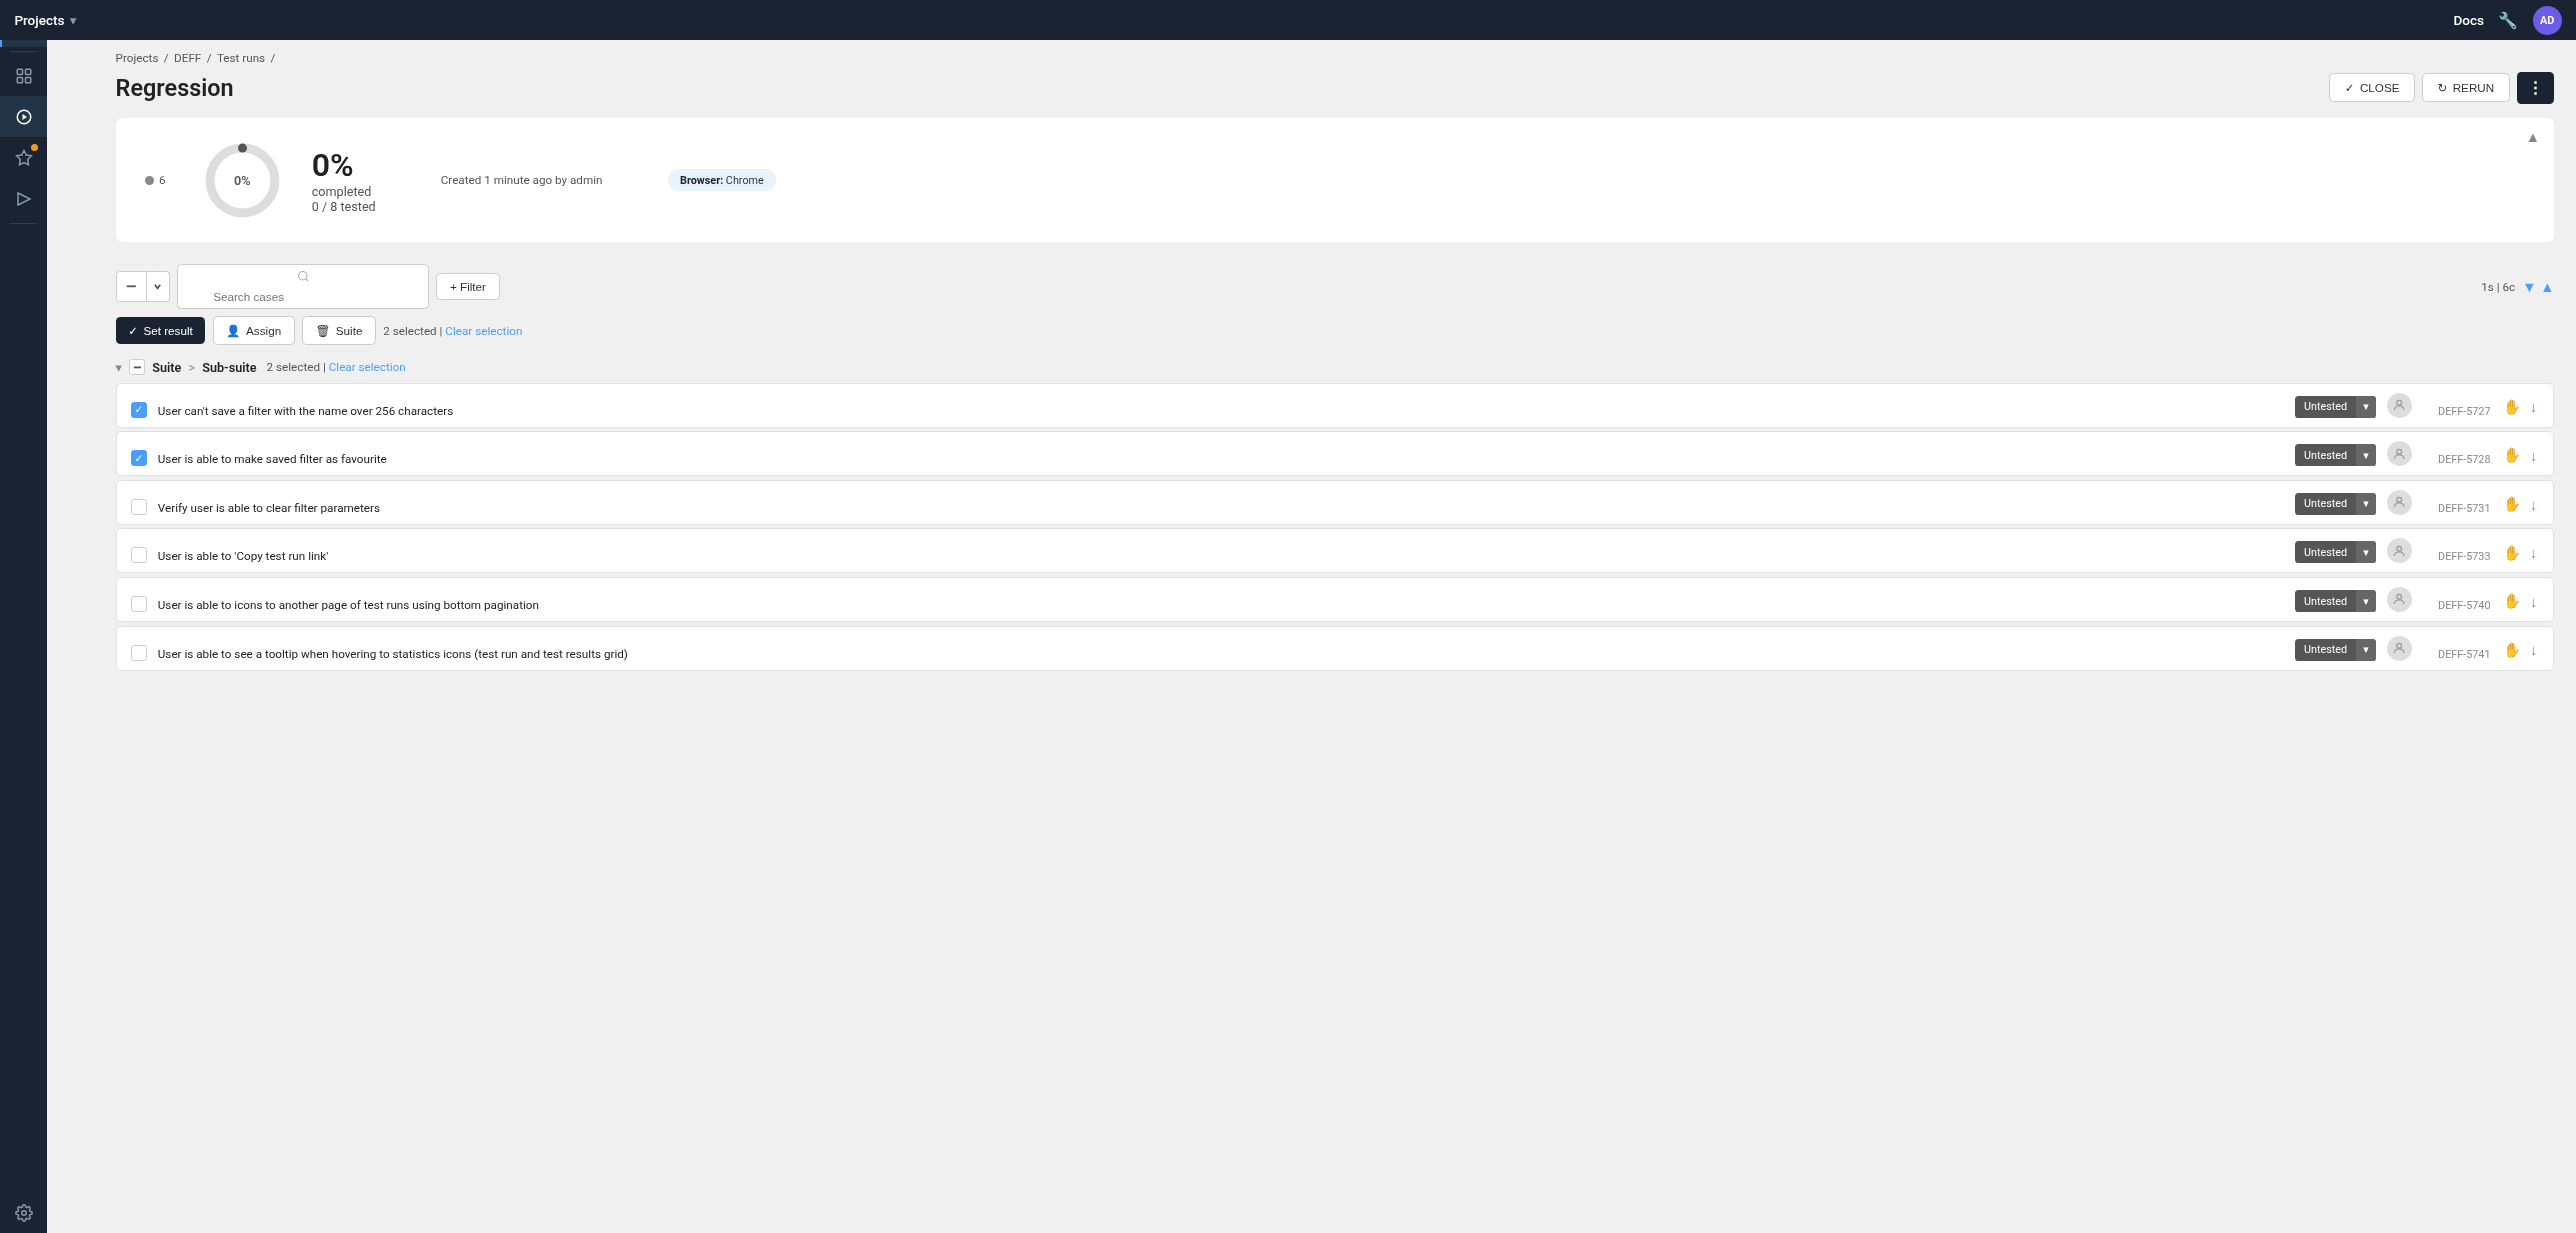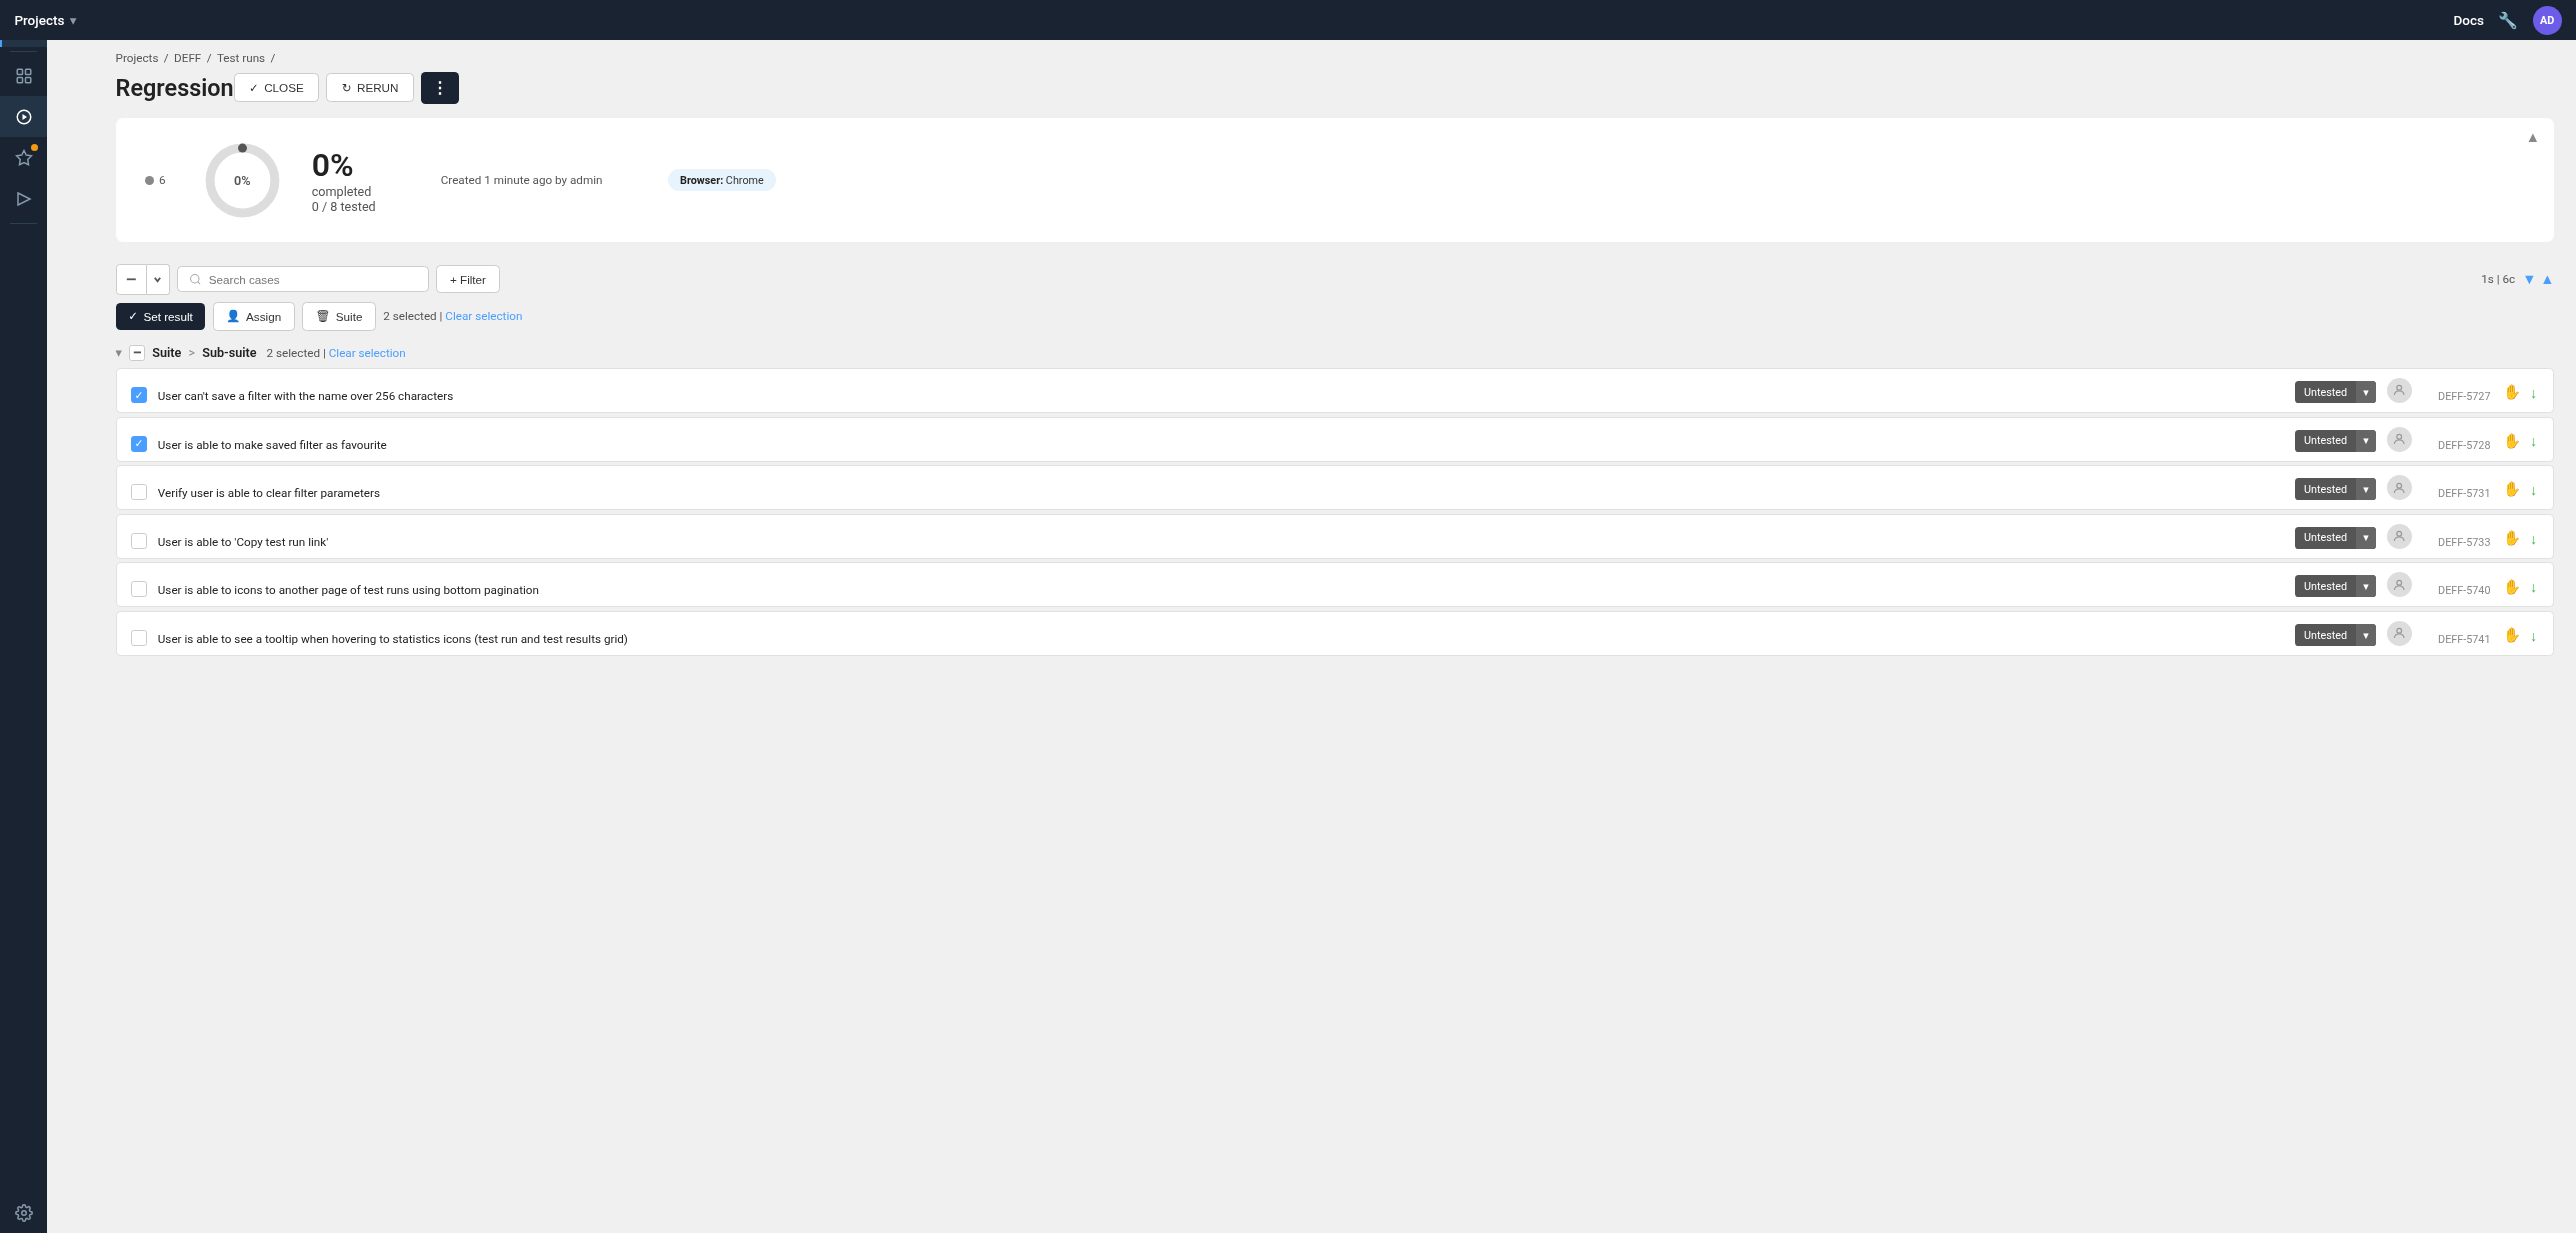"Regression" .page-header { justify-content: none -> space-between }
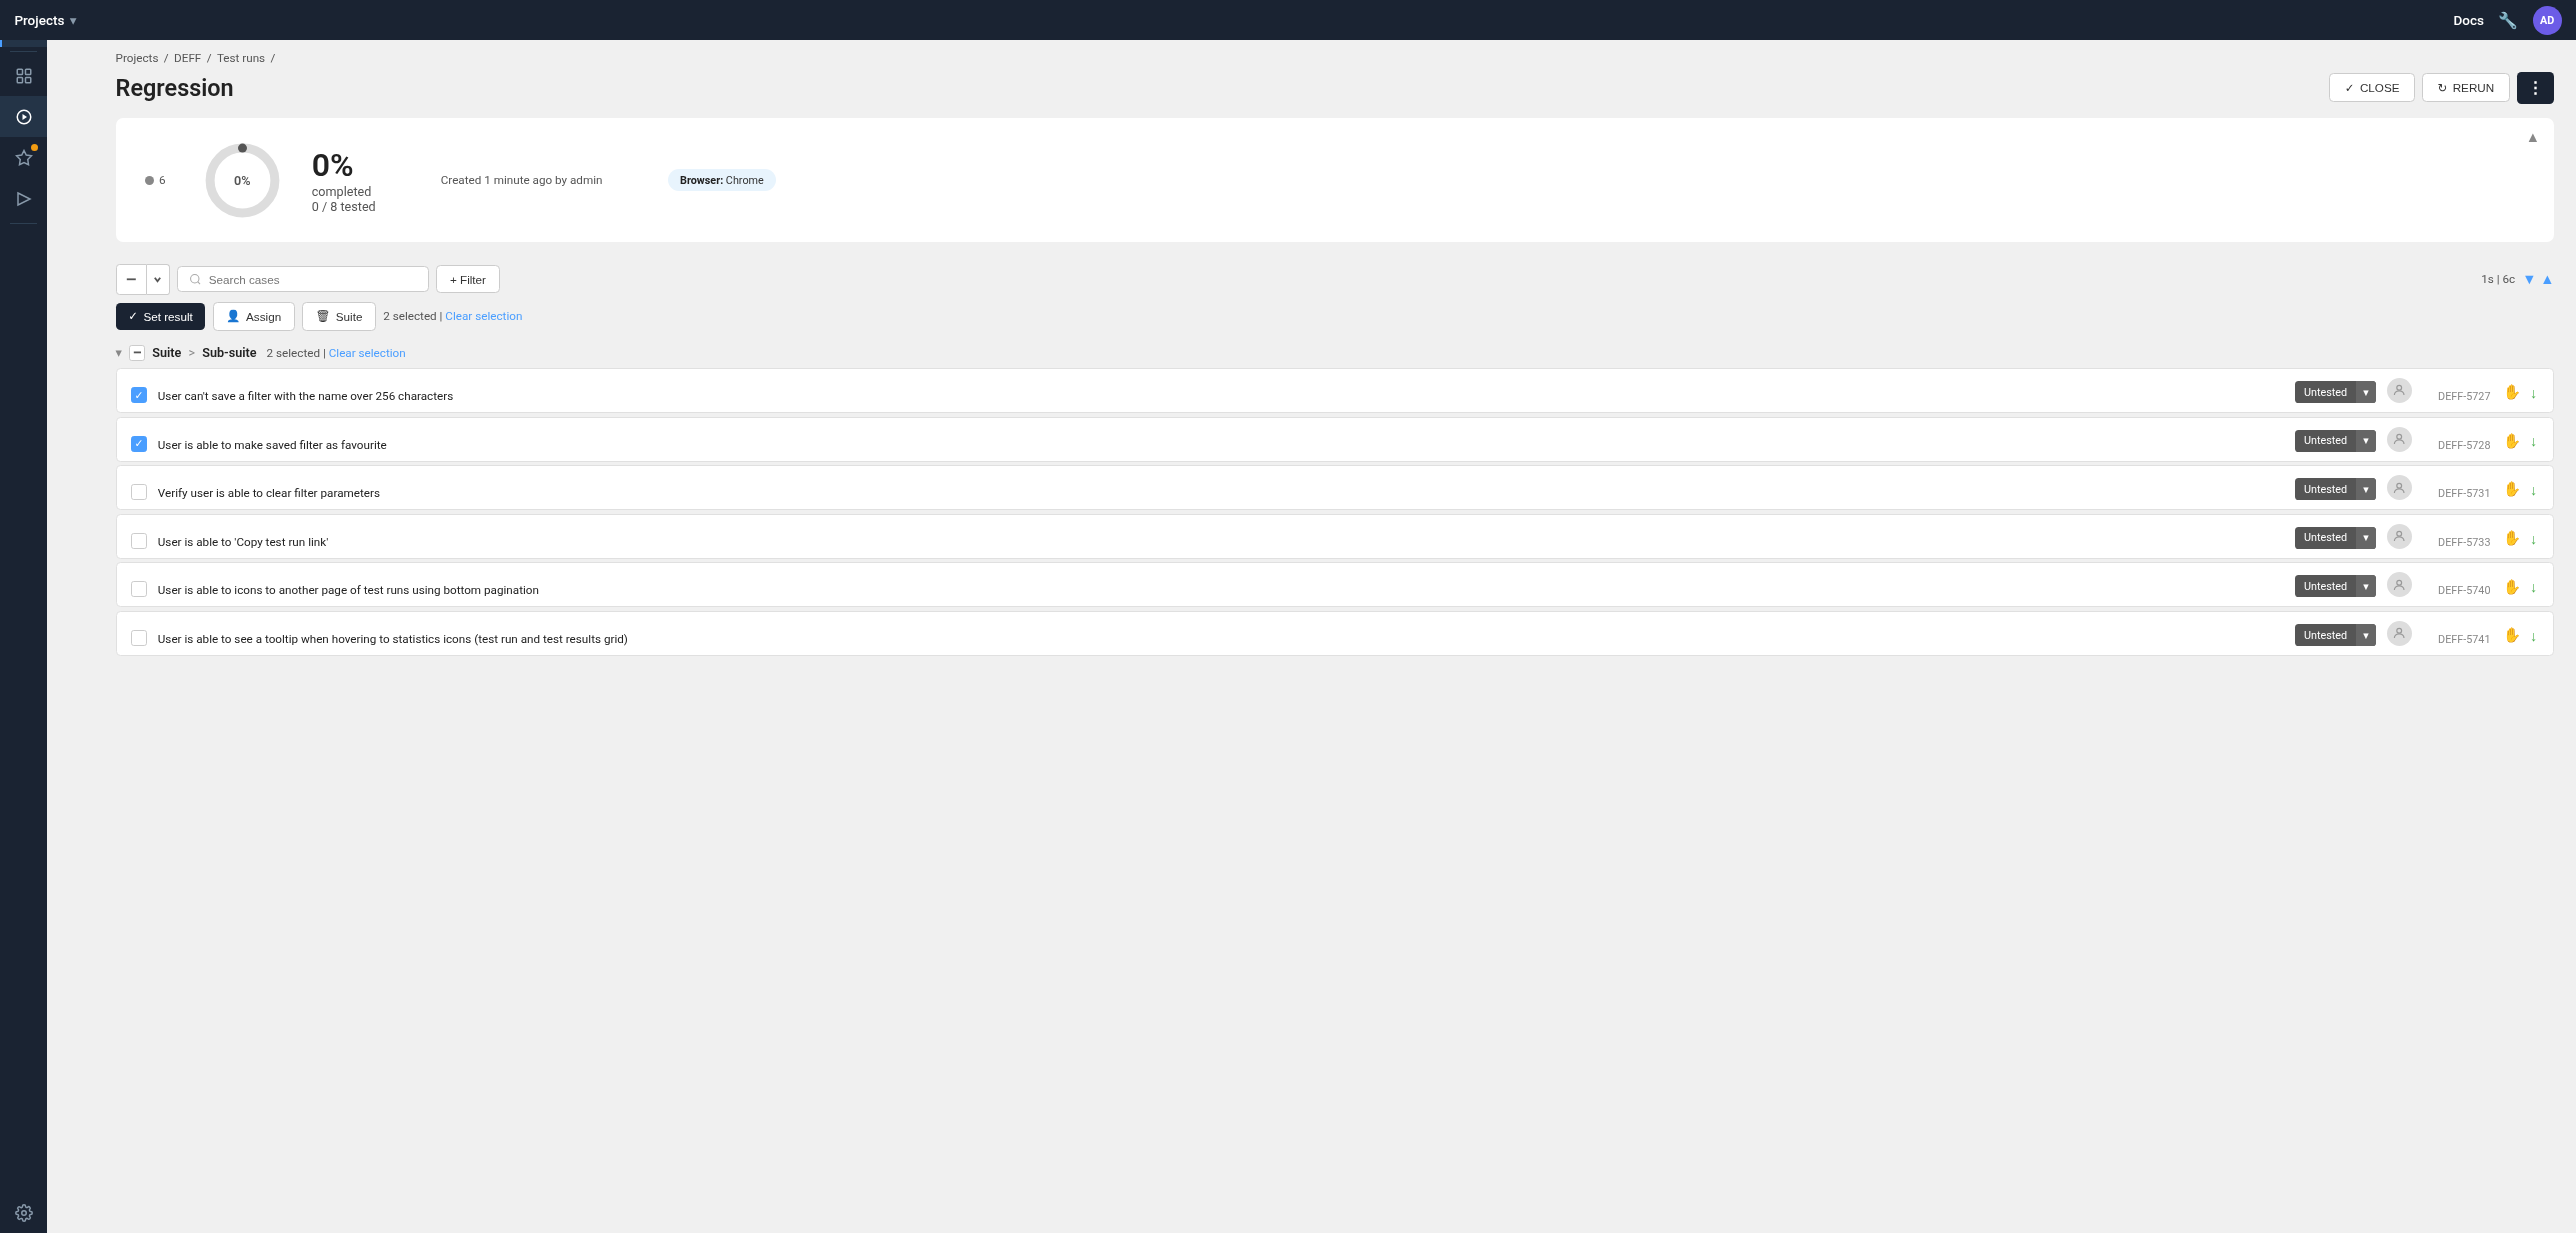"Search cases" .search-box { flex-direction: none -> column }
